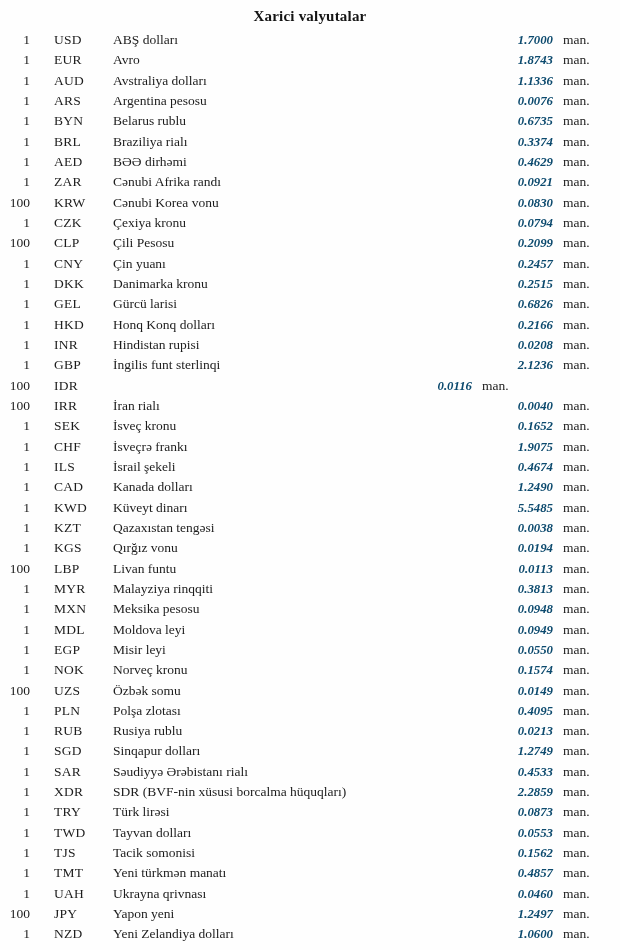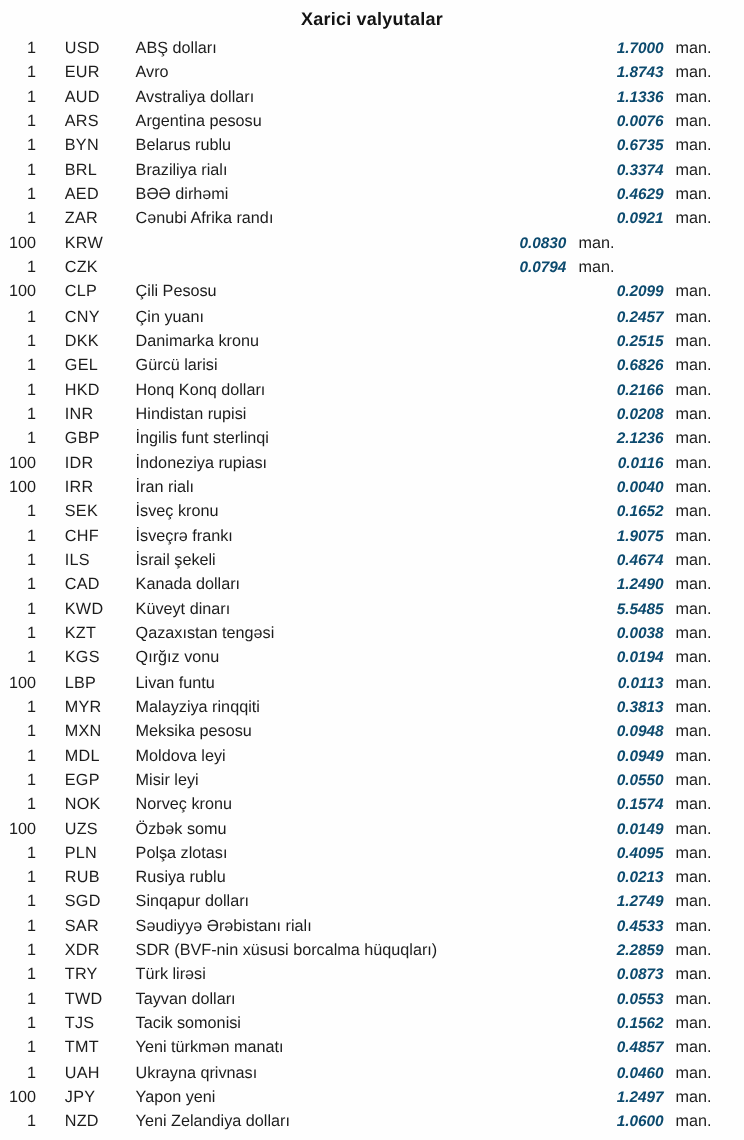"Xarici valyutalar" #page { font-family: Liberation Sans, sans-serif -> Liberation Serif, serif }
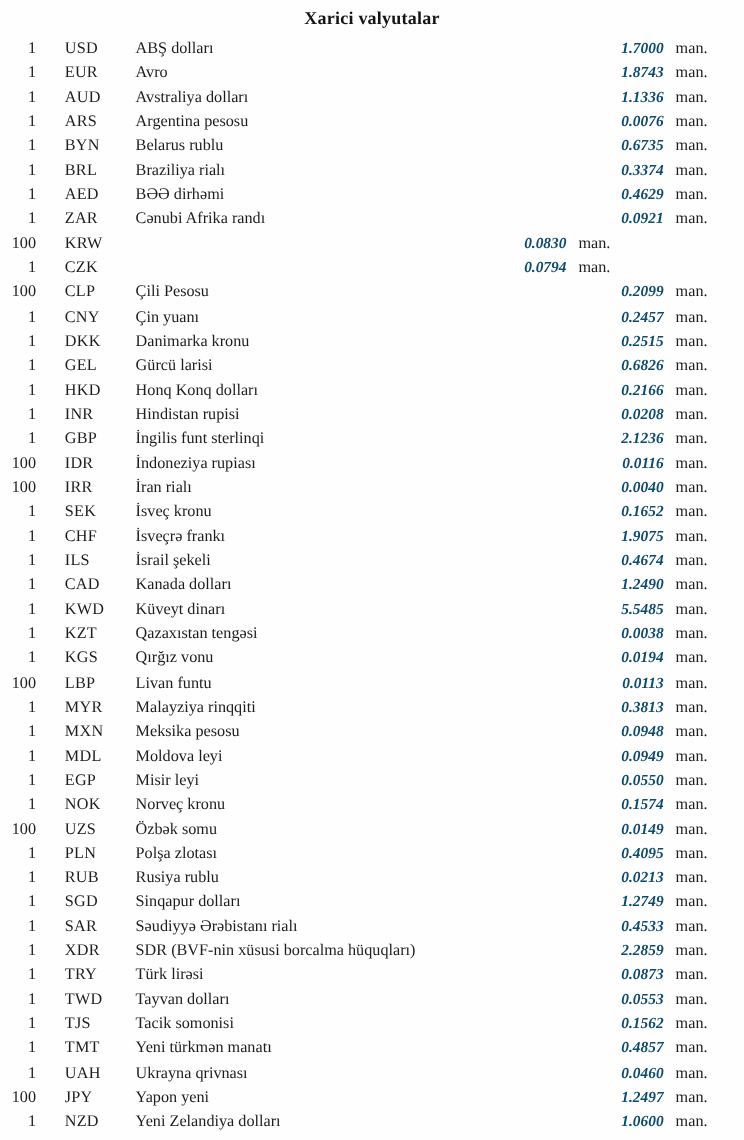"Cənubi Korea vonu" span.name { html: none -> <span>Cənubi Korea vonu</span> }
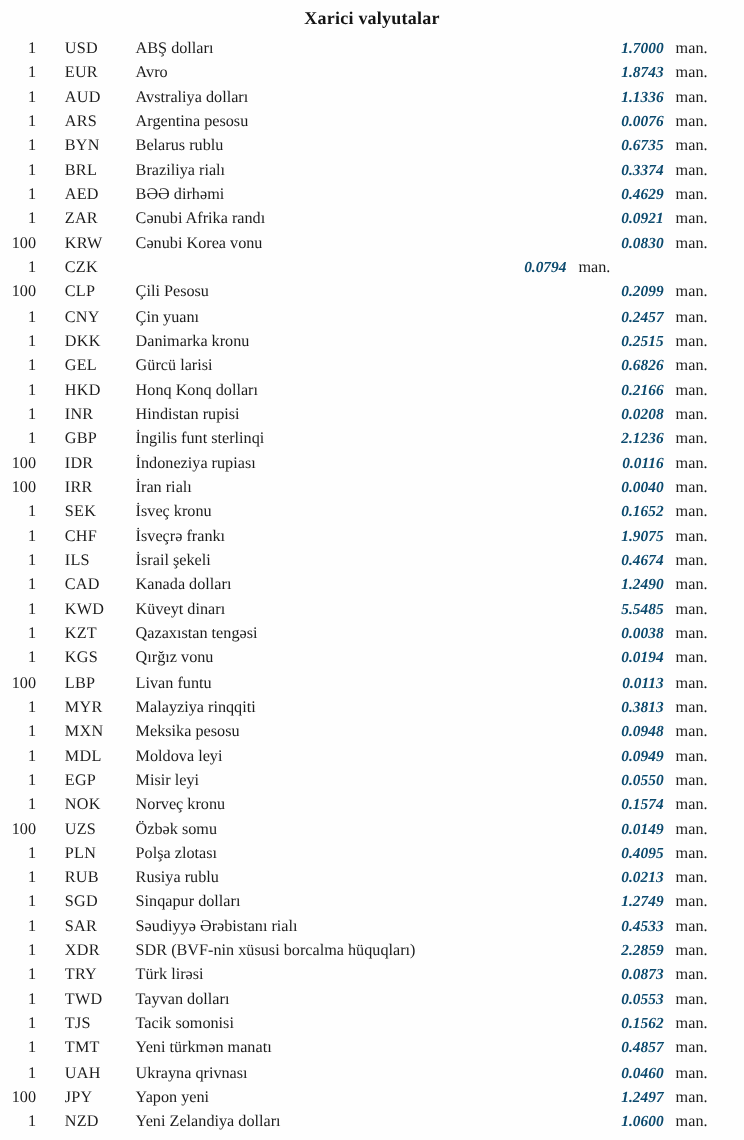"Çexiya kronu" span.name { html: none -> <span>Çexiya kronu</span> }
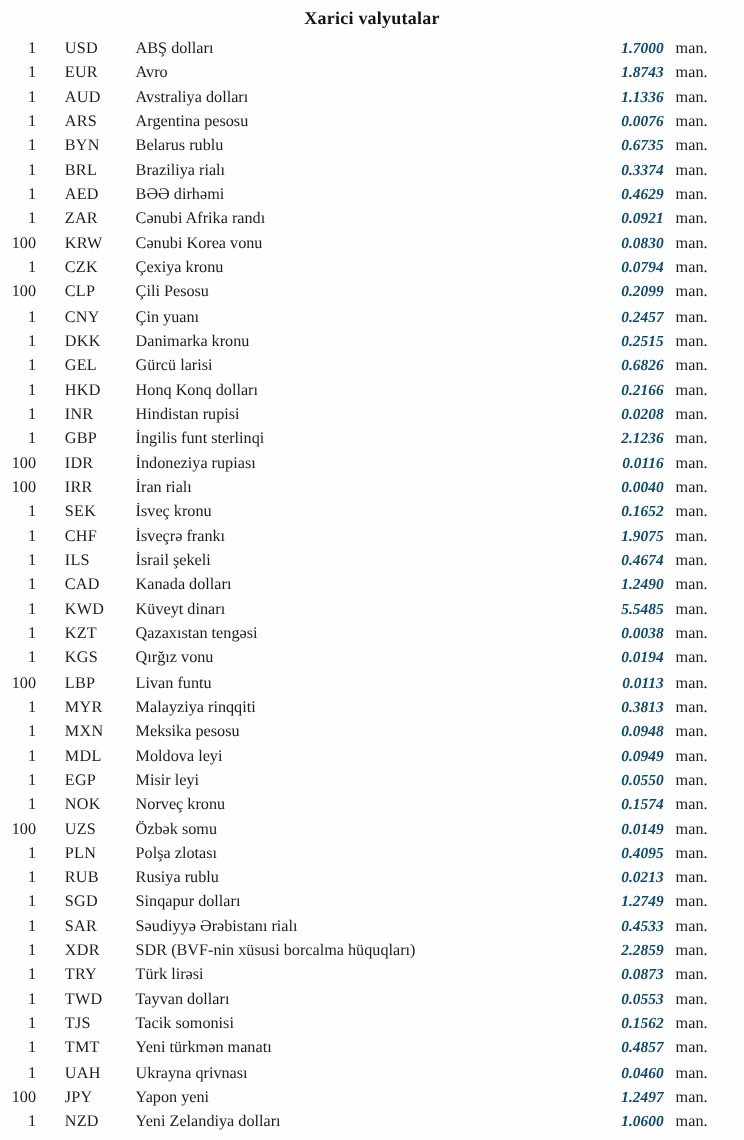"İndoneziya rupiası" span.name { html: <span>İndoneziya rupiası</span> -> none }
